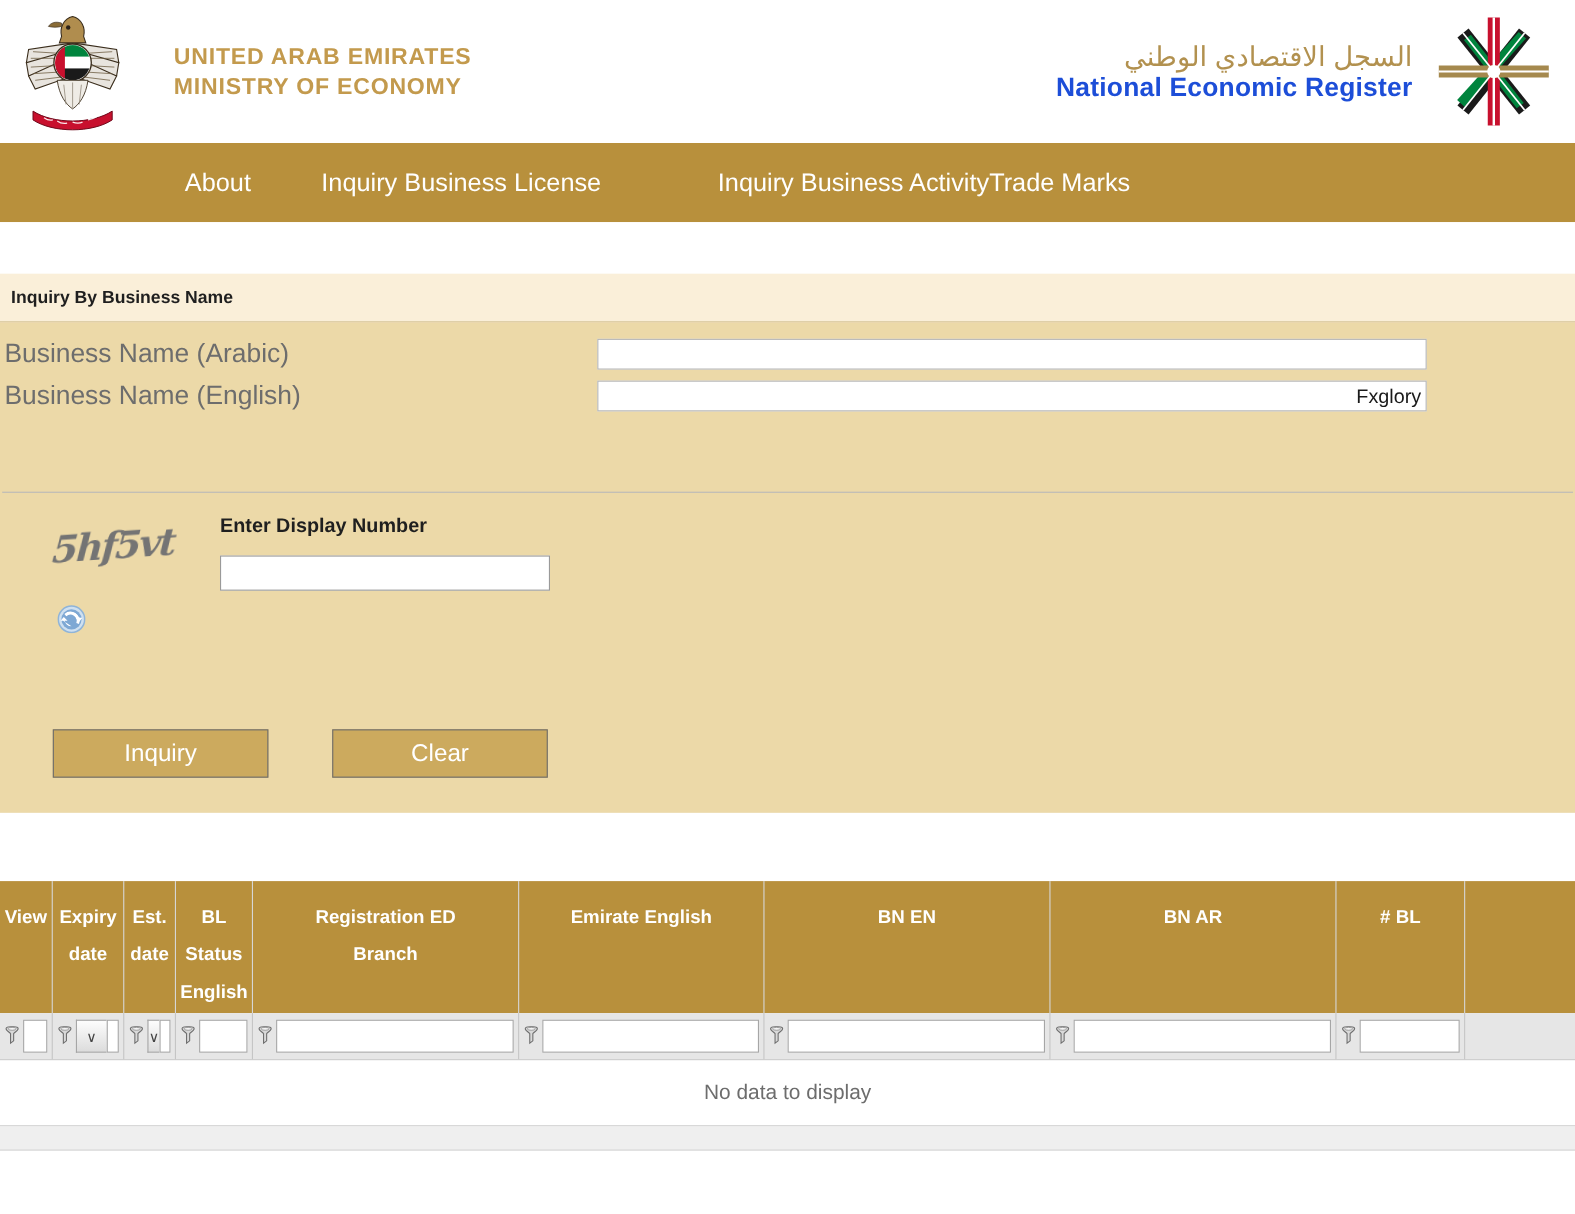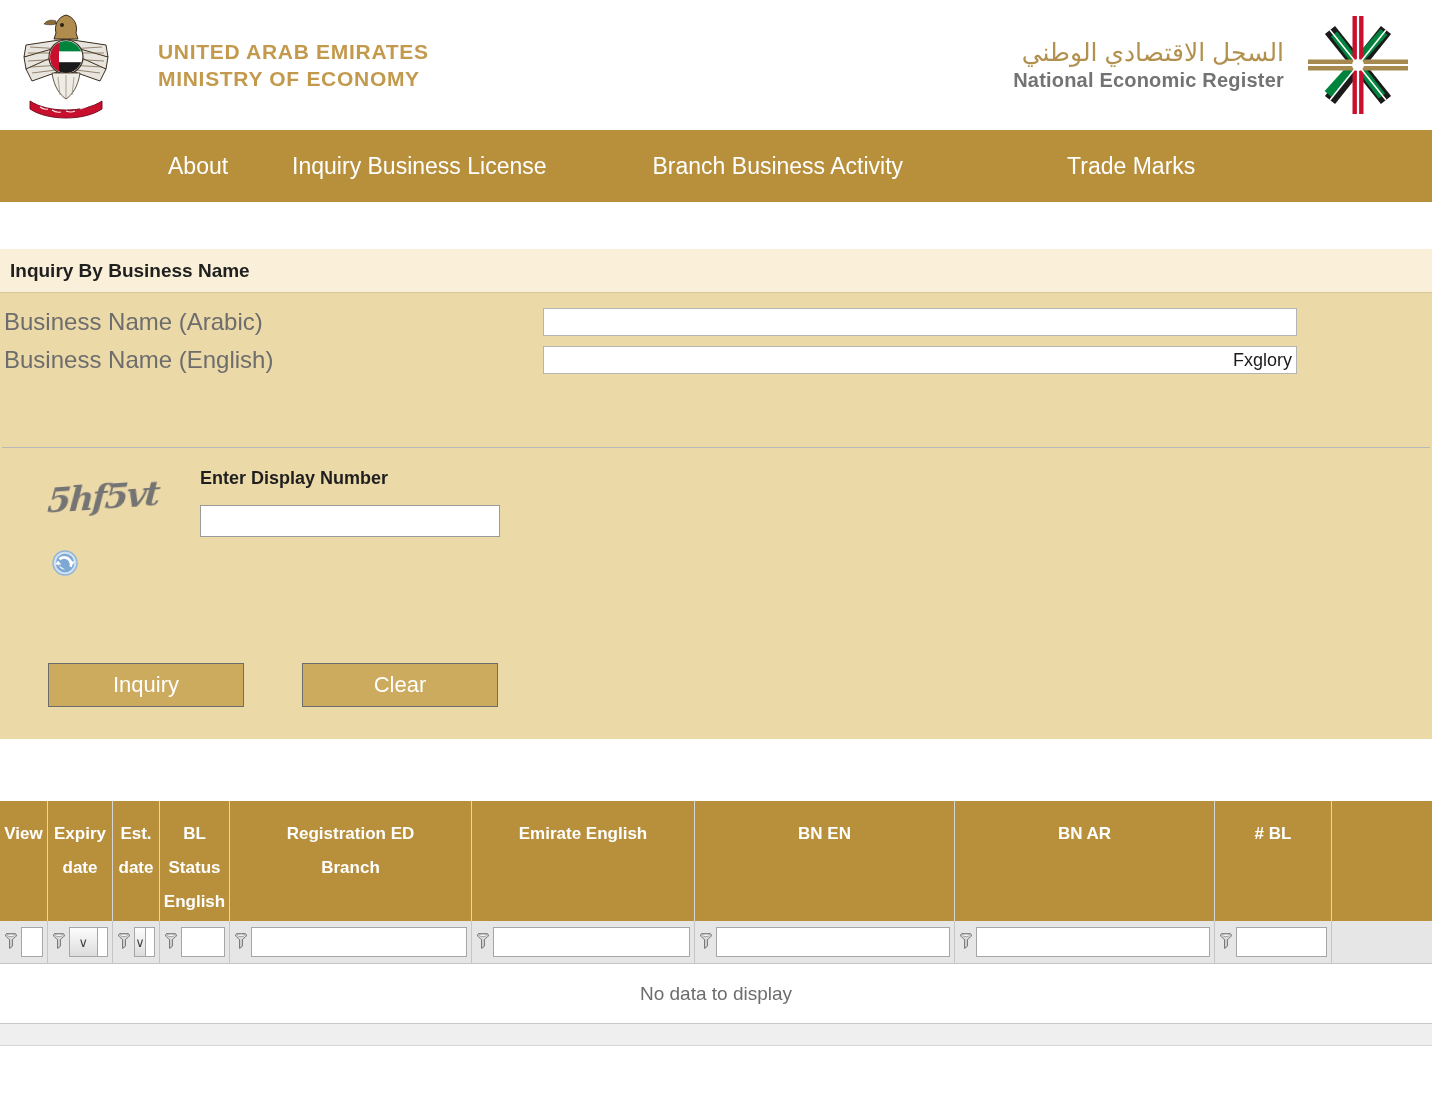"National Economic Register" .ner-en { color: #737373 -> #1d4ed8; font-size: 20px -> 24px }
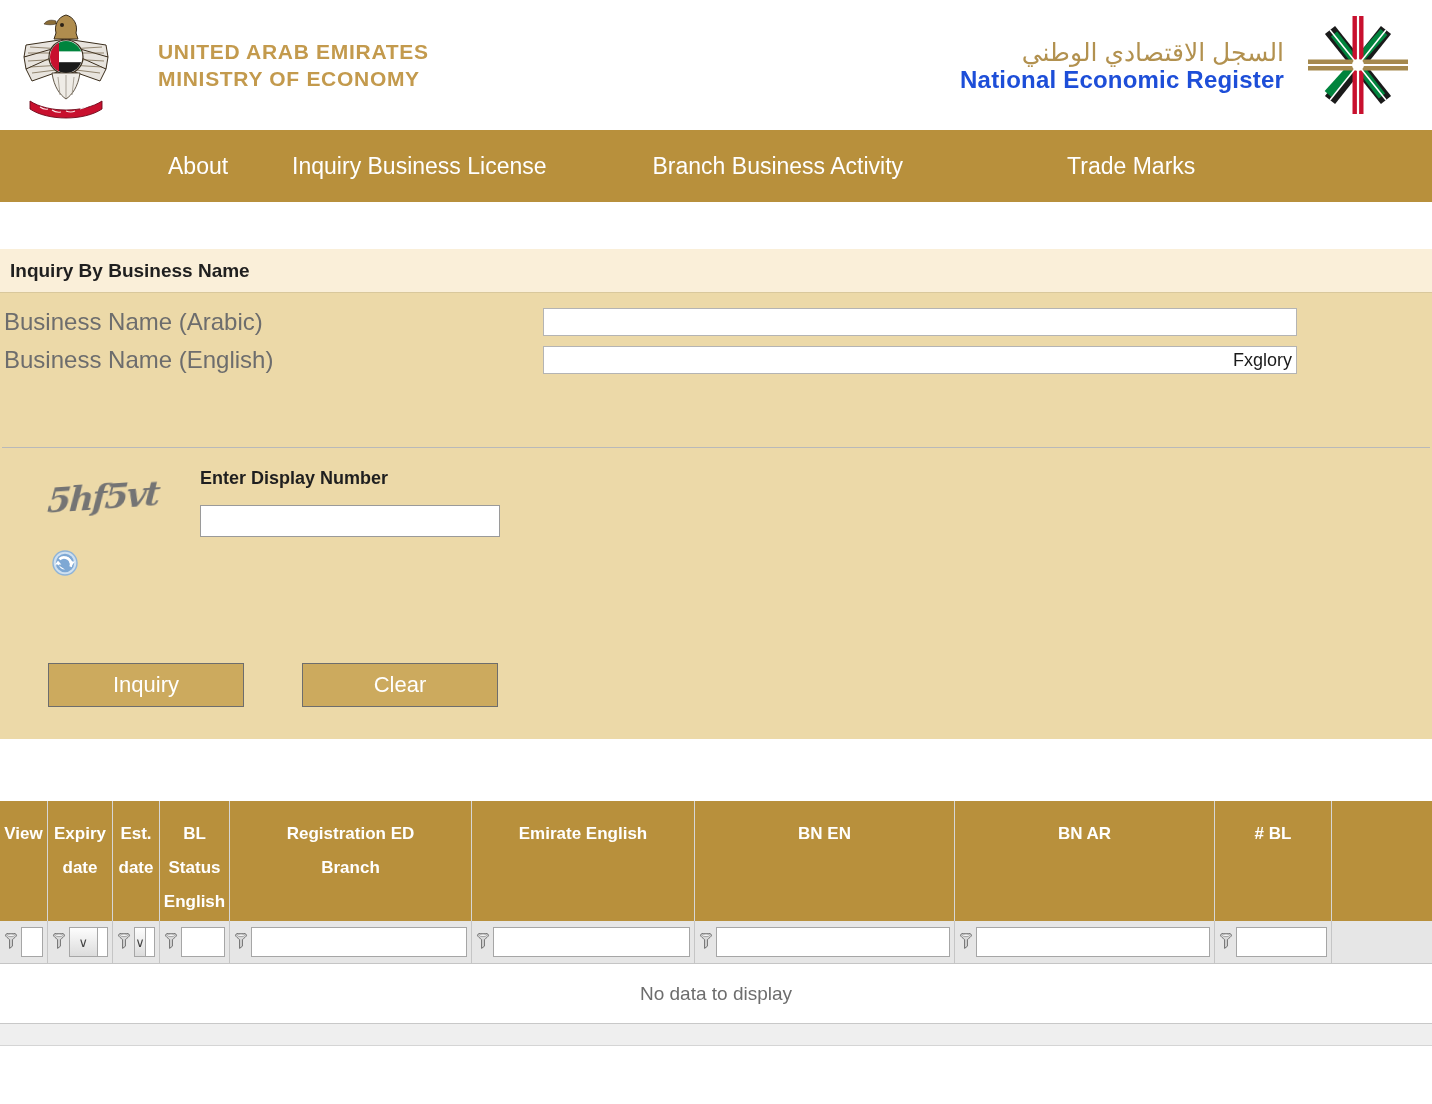"Branch Business Activity" a.nav-item { text: Branch -> Inquiry }
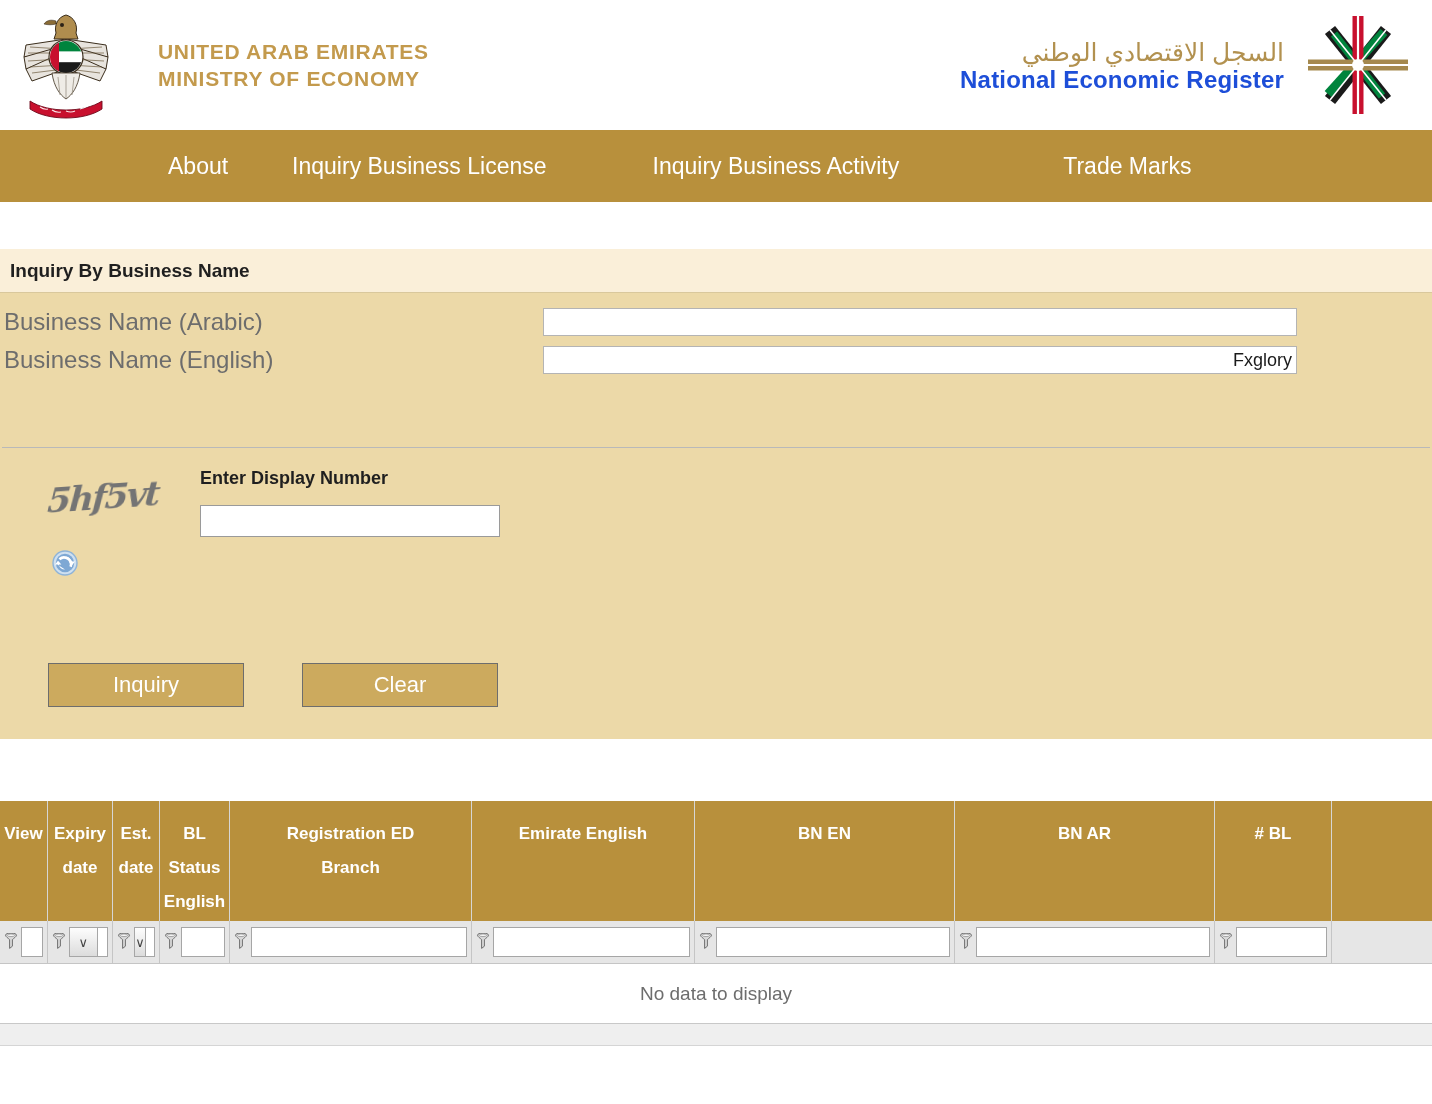"Trade Marks" .nav-item:nth-child(4) { margin-left: 164px -> none }
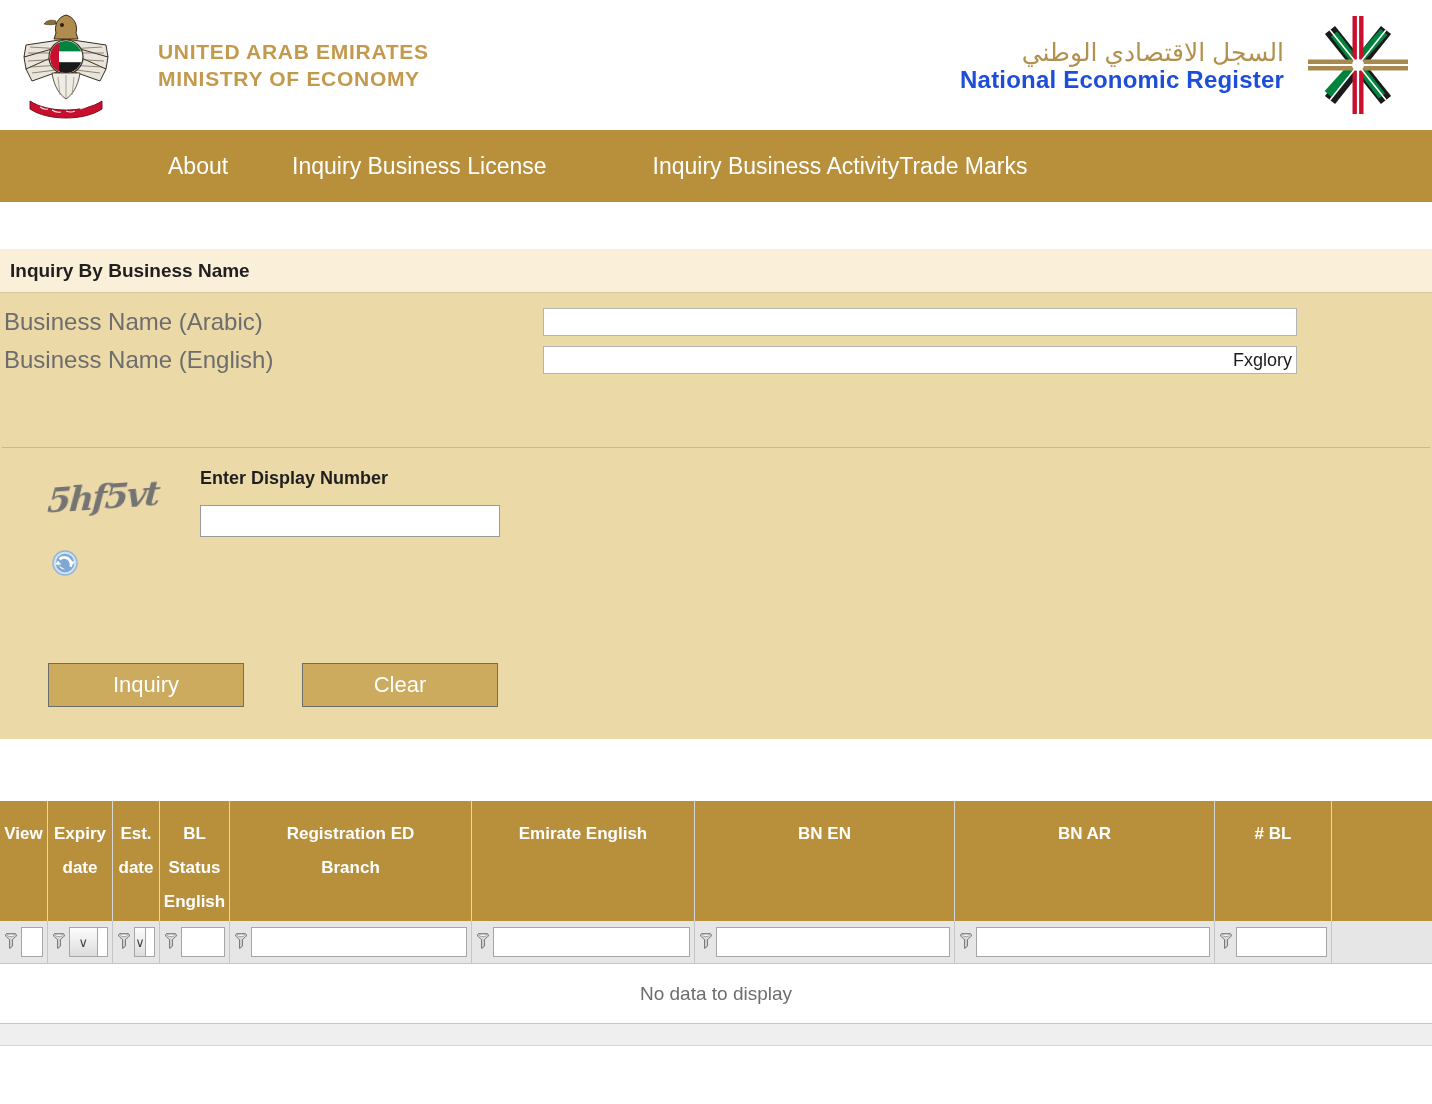"Inquiry By Business Name" .panel-title { font-size: 19px -> 16px }
